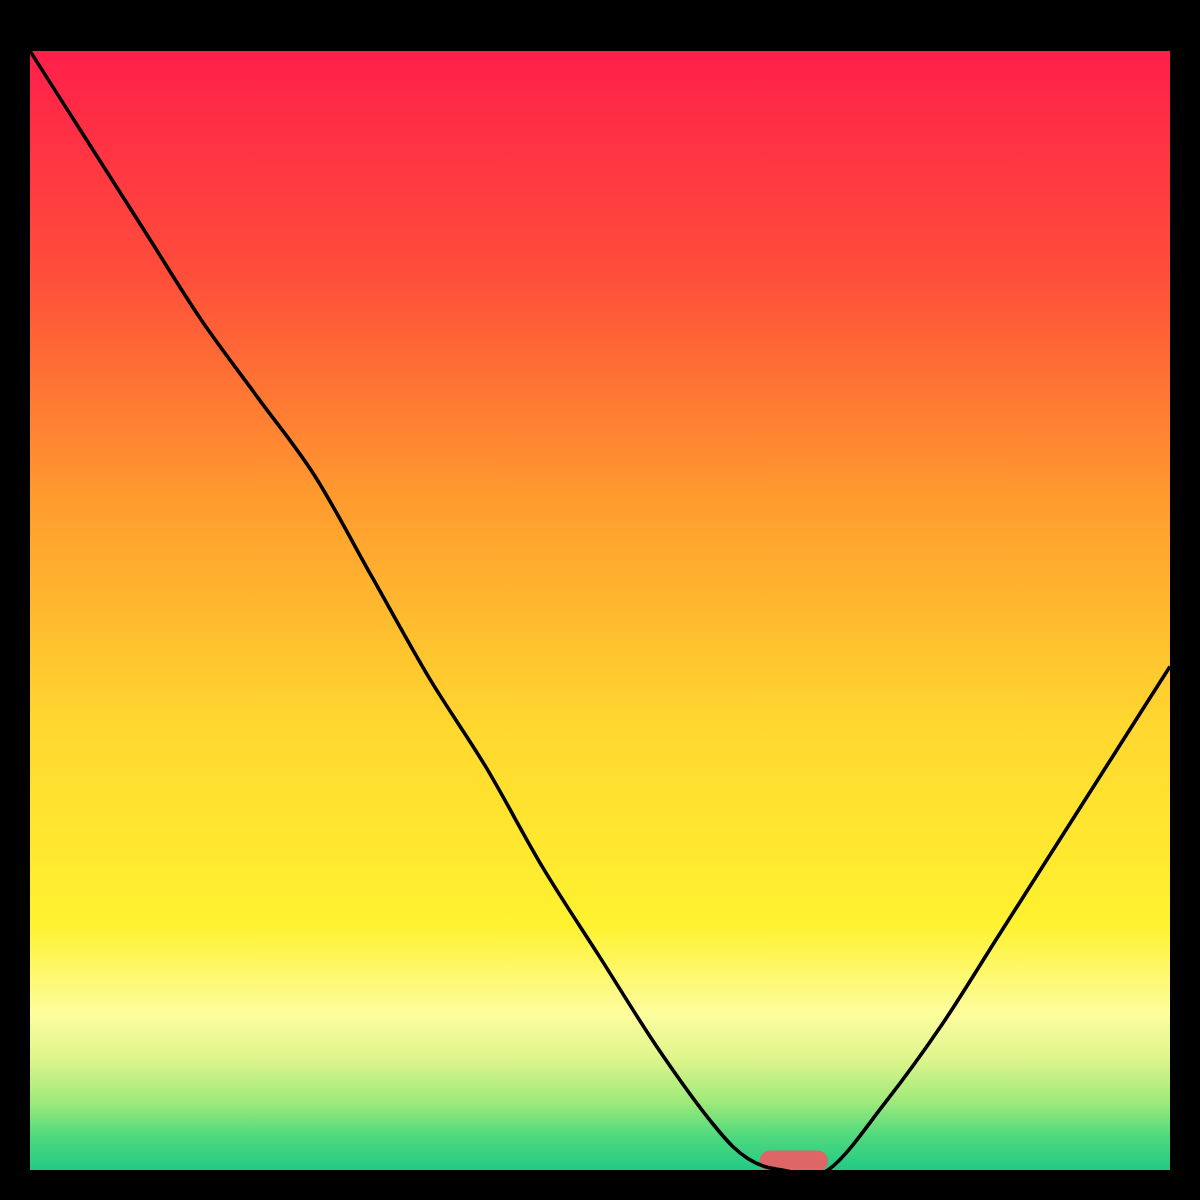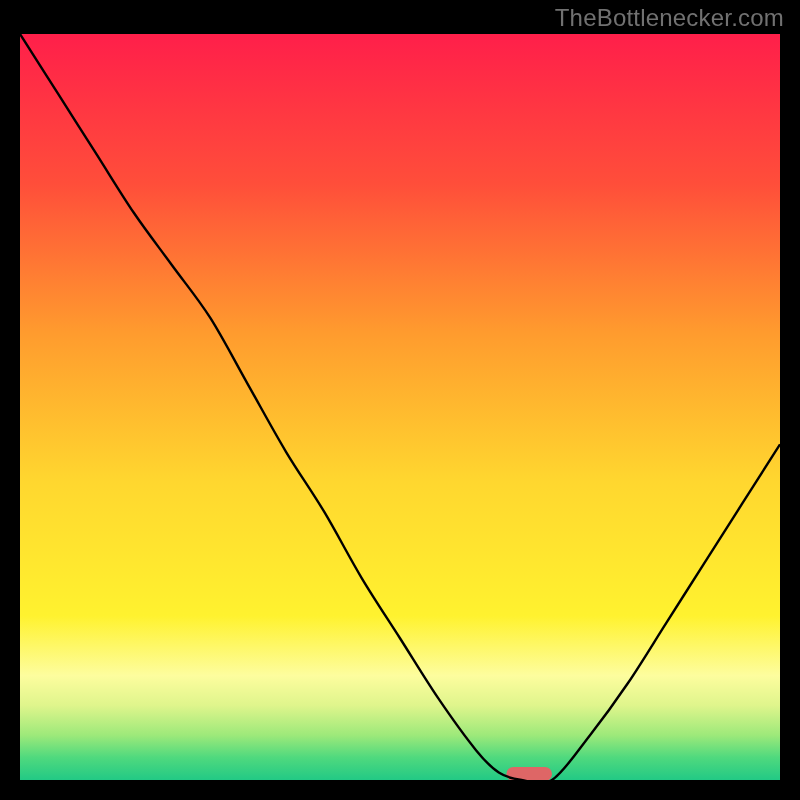"TheBottlenecker.com" div.watermark { html: <div>TheBottlenecker.com</div> -> none }
